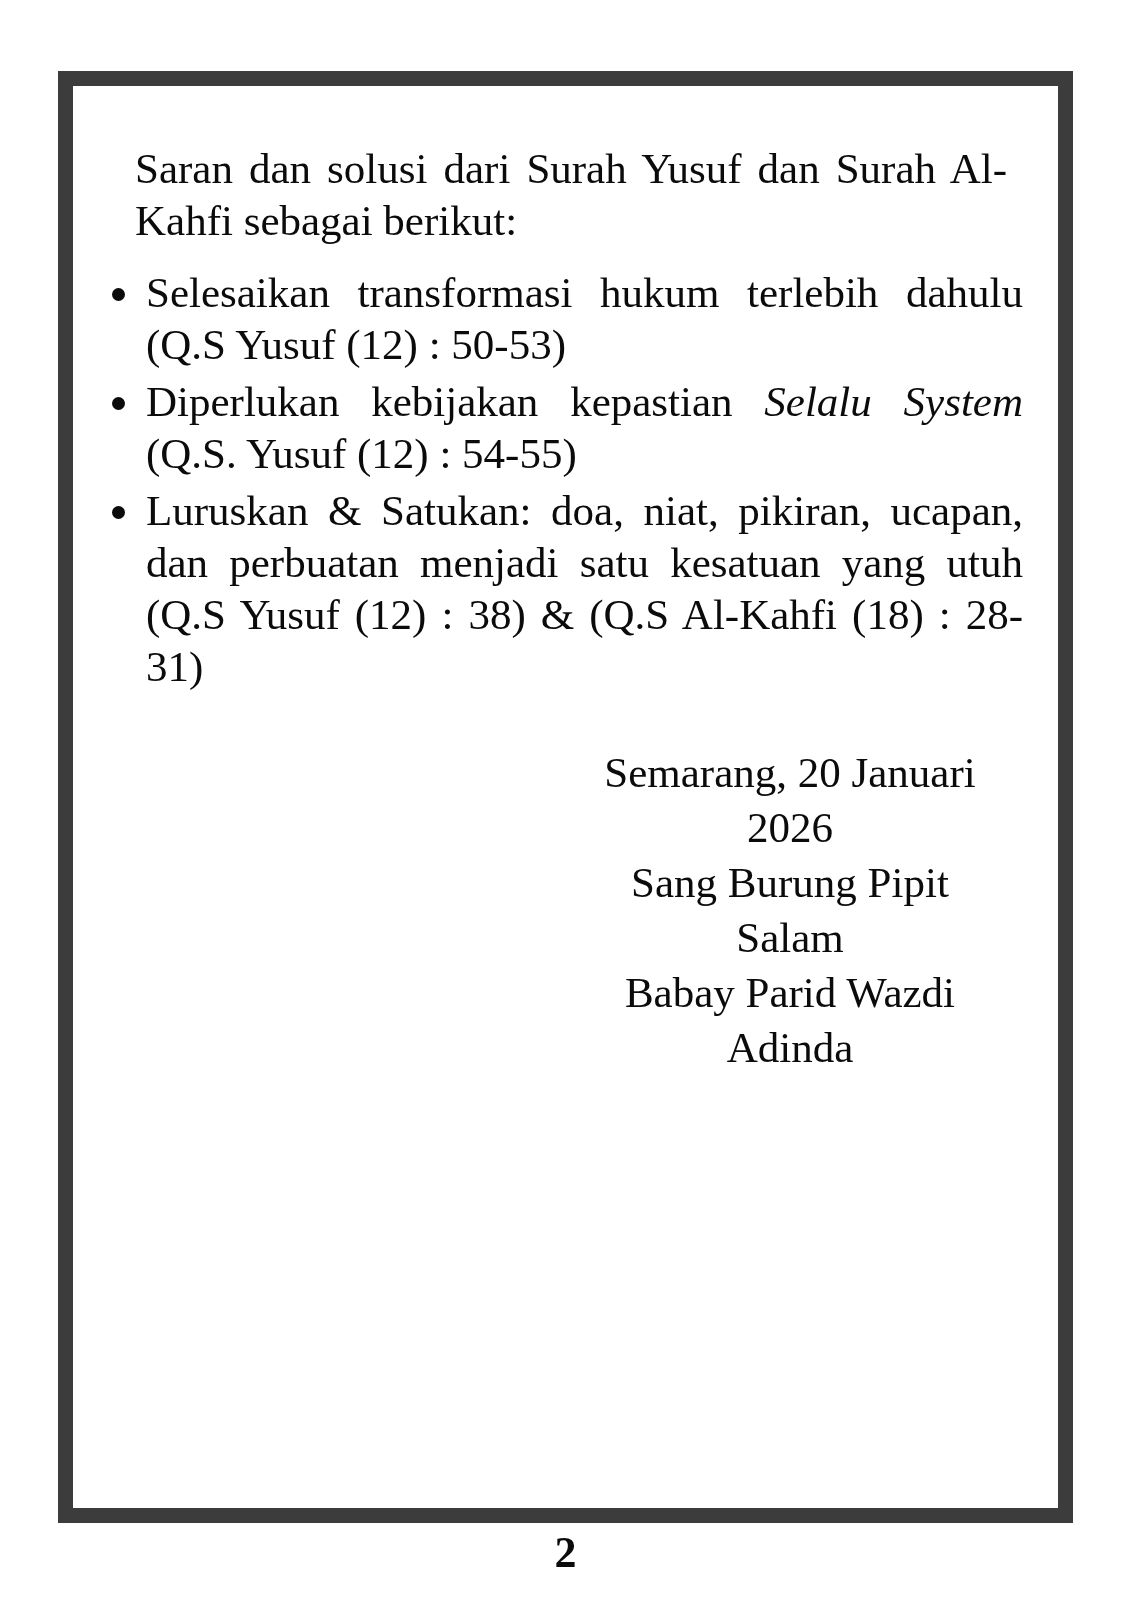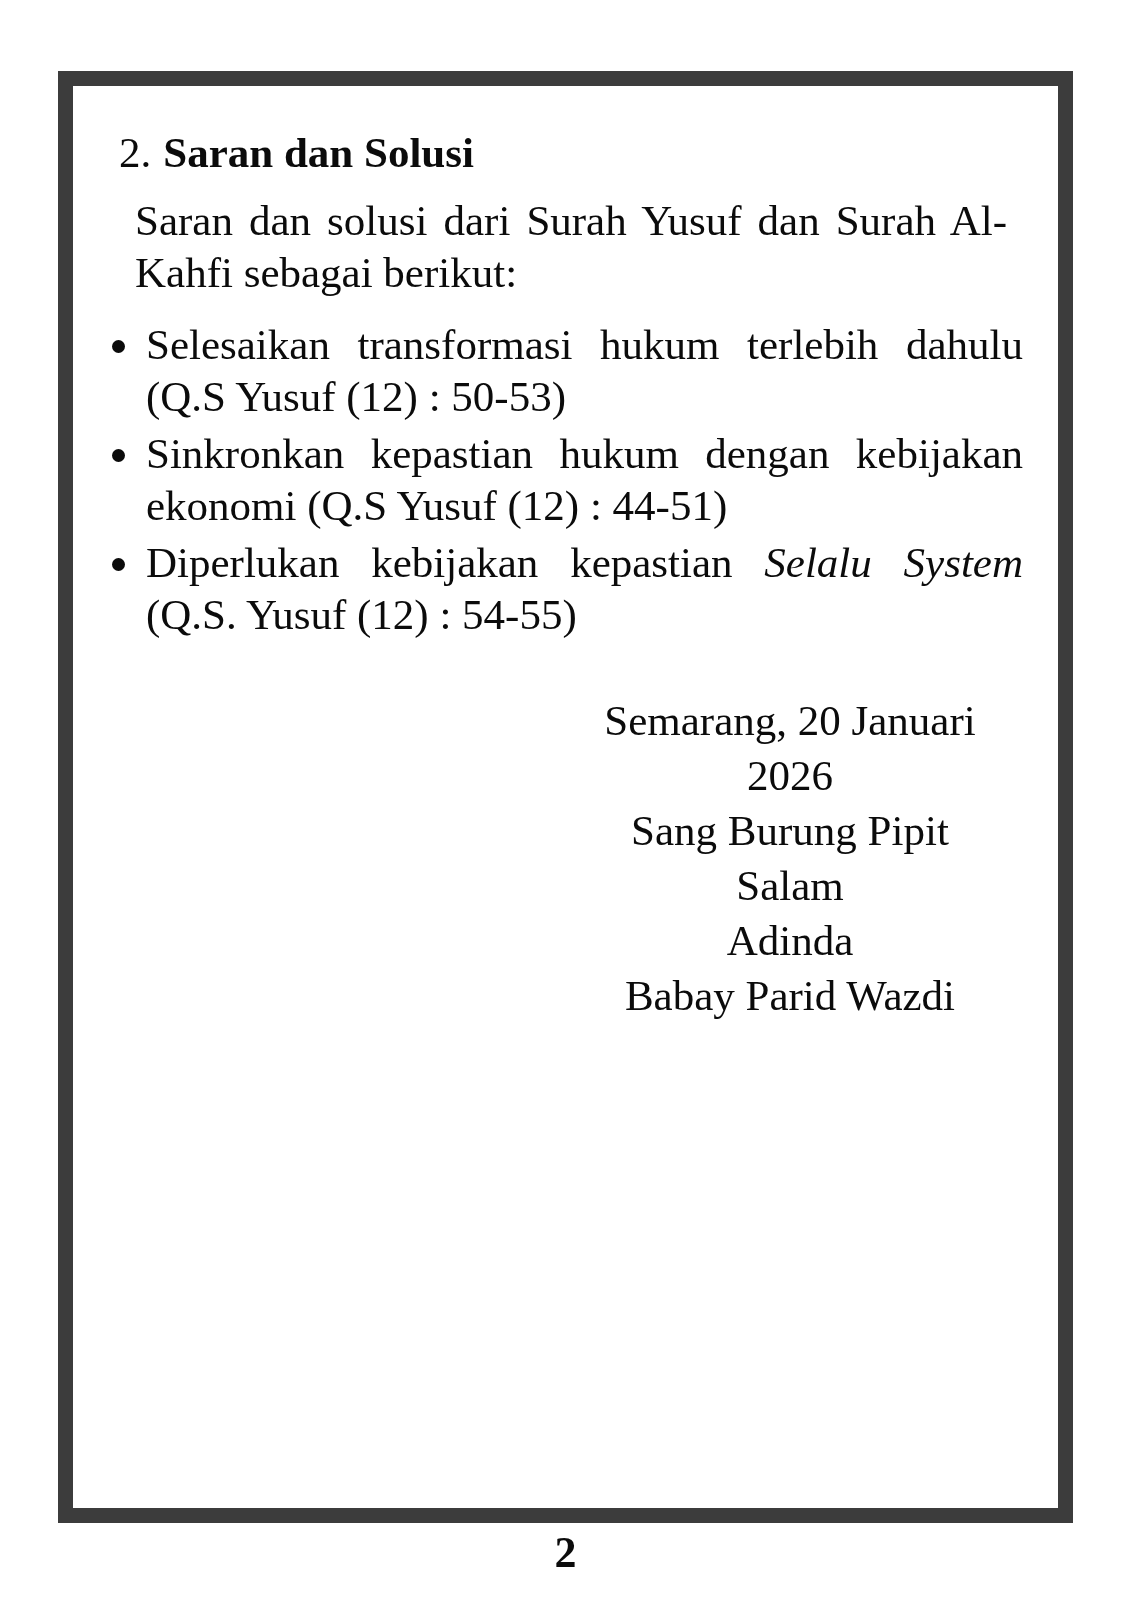"2. Saran dan Solusi" div.sec-heading { html: <div><span>2.</span><span>Saran dan Solusi</span></div> -> none }
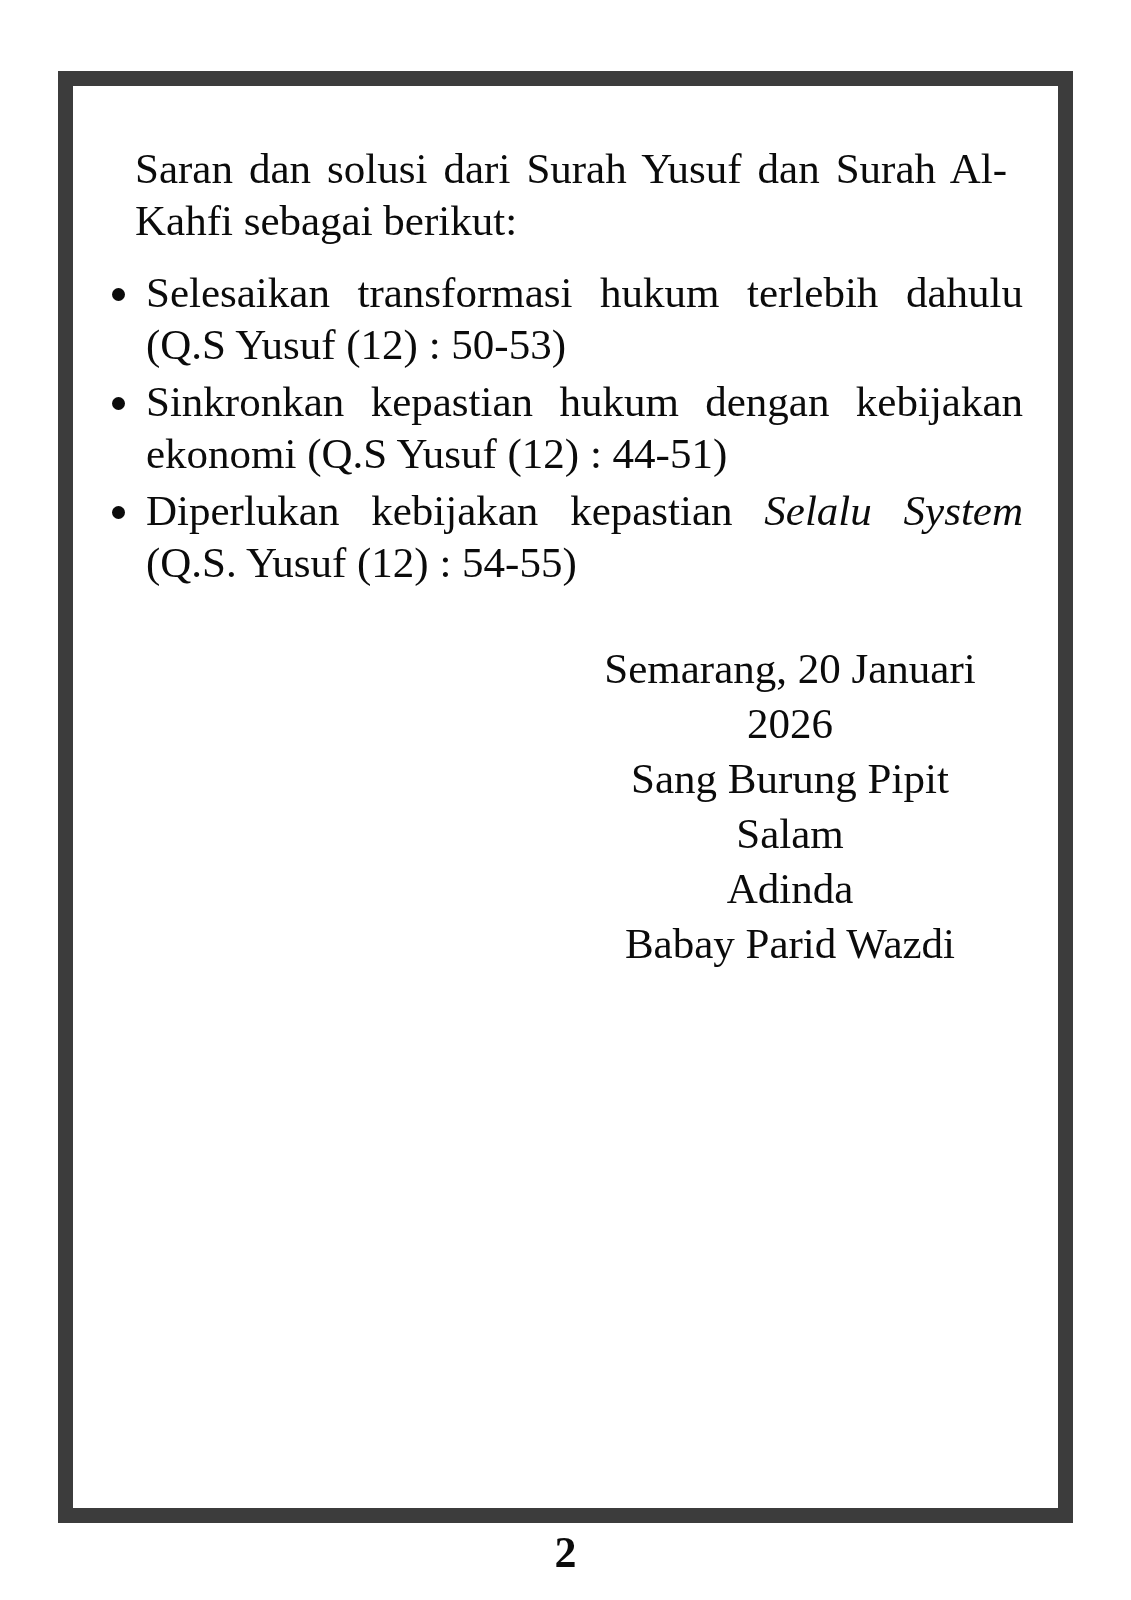"Sinkronkan kepastian hukum dengan" li { html: <li><span></span><span>Sinkronkan kepastian hukum dengan kebijakan ekonomi (Q.S Yusuf (12) : 44-51)</span><i></i><span></span></li> -> none }
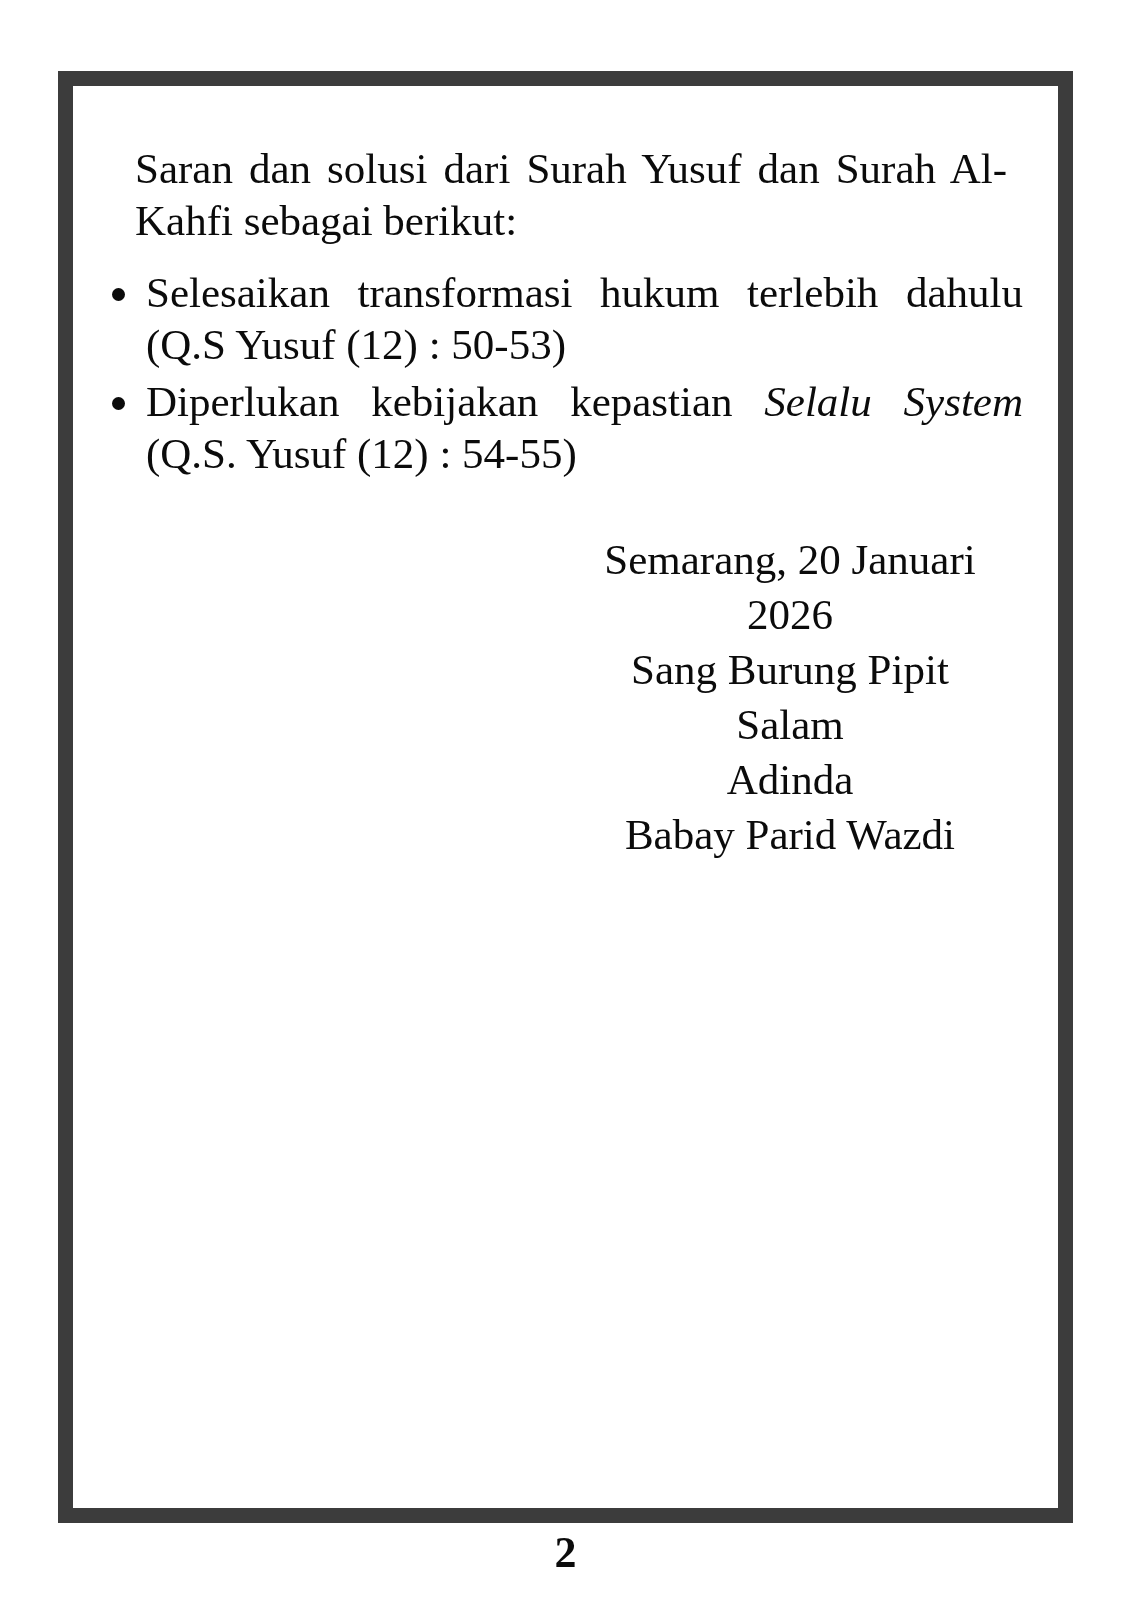"Luruskan & Satukan: doa, niat," li { html: none -> <li><span></span><span>Luruskan &amp; Satukan: doa, niat, pikiran, ucapan, dan perbuatan menjadi satu kesatuan yang utuh (Q.S Yusuf (12) : 38) &amp; (Q.S Al-Kahfi (18) : 28-31)</span><i></i><span></span></li> }
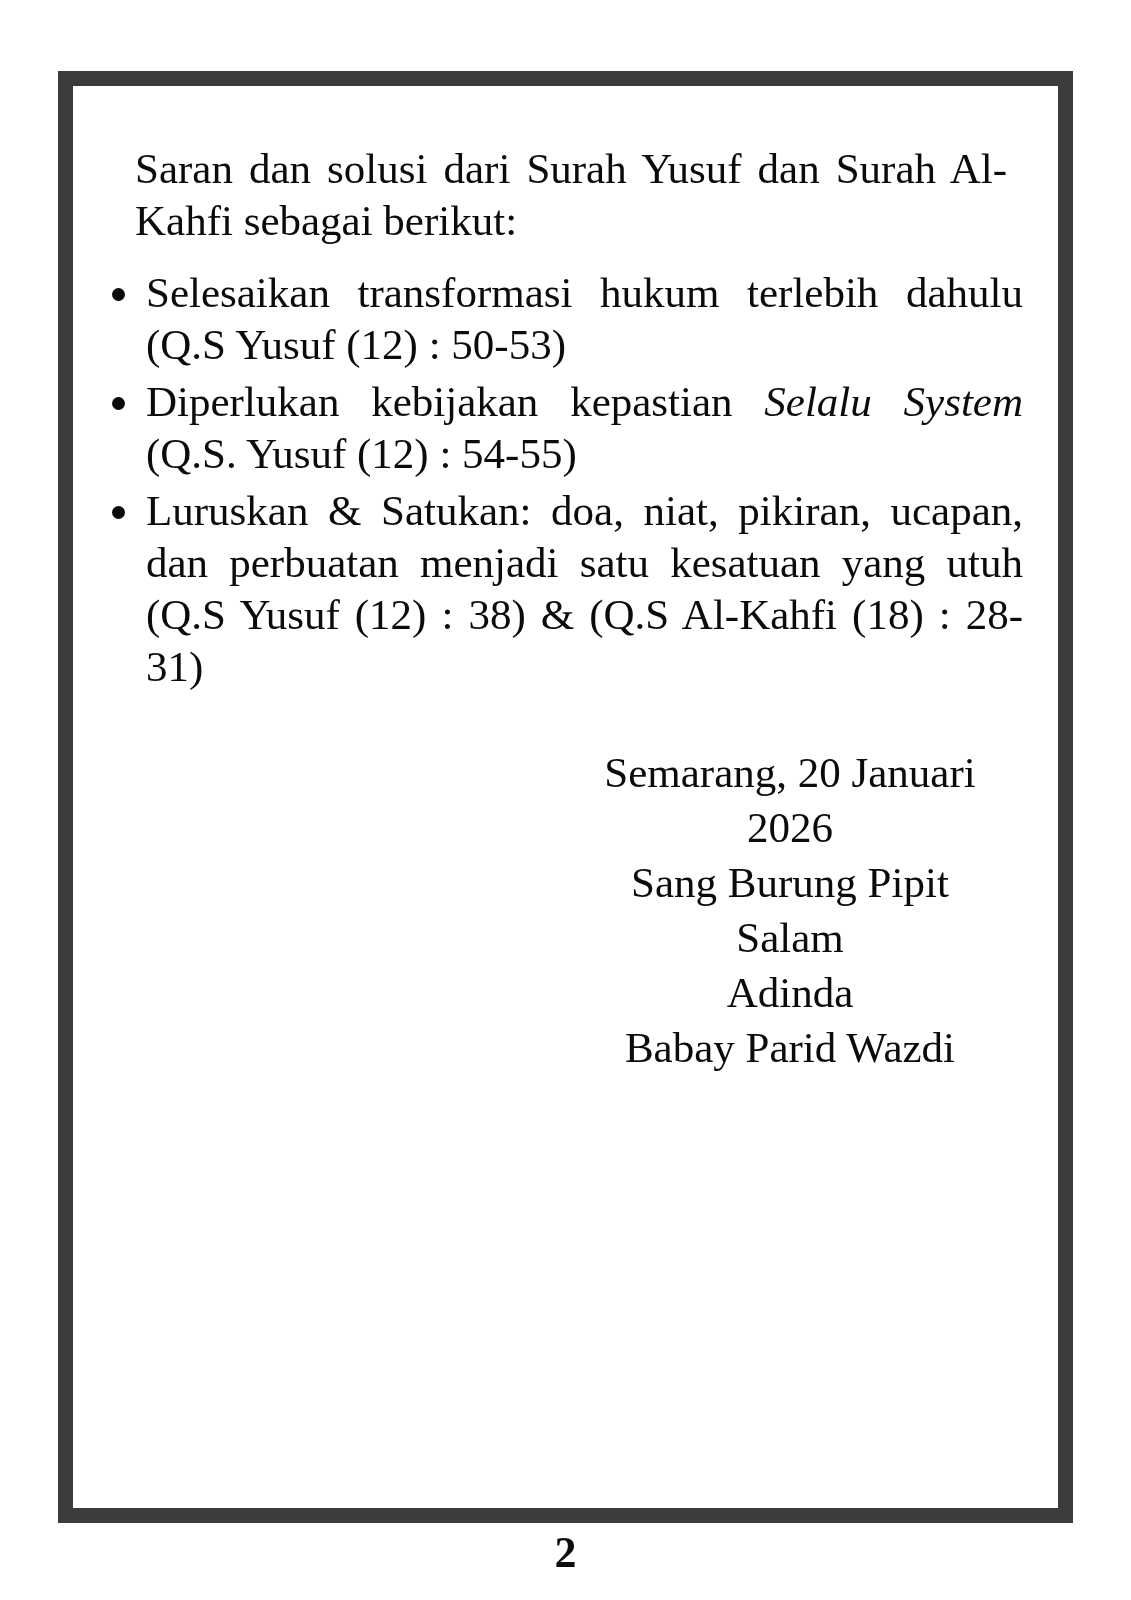"Adinda" div { order: before "Babay Parid Wazdi" -> after "Babay Parid Wazdi" }
